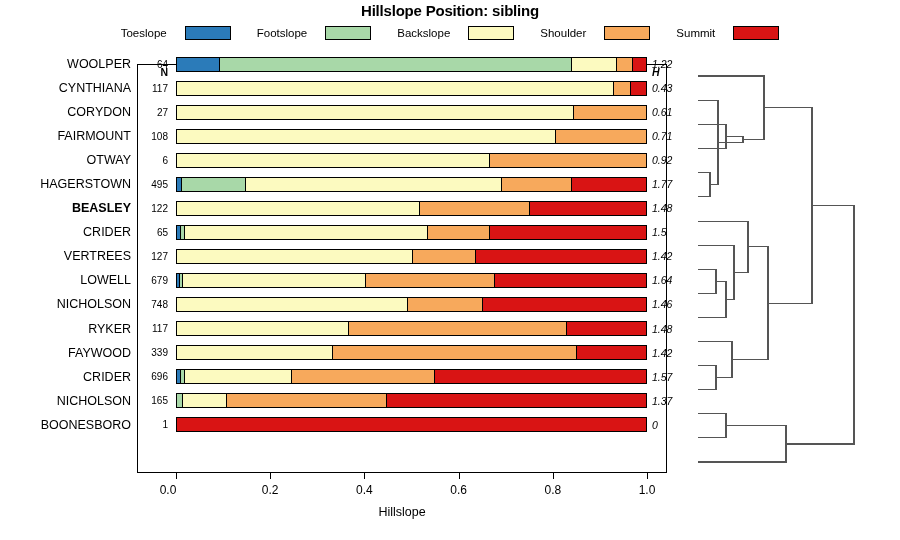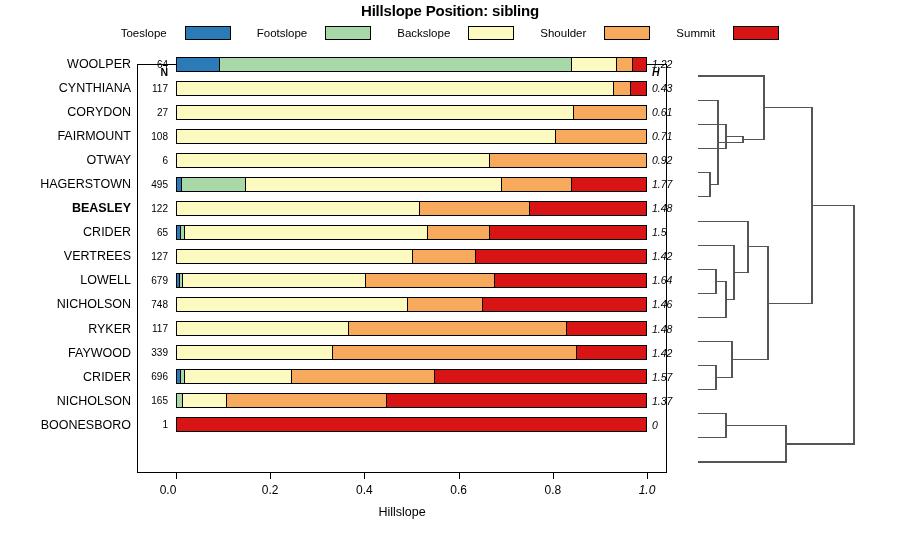"1.0" div.xtick-label { font-style: italic -> none }
